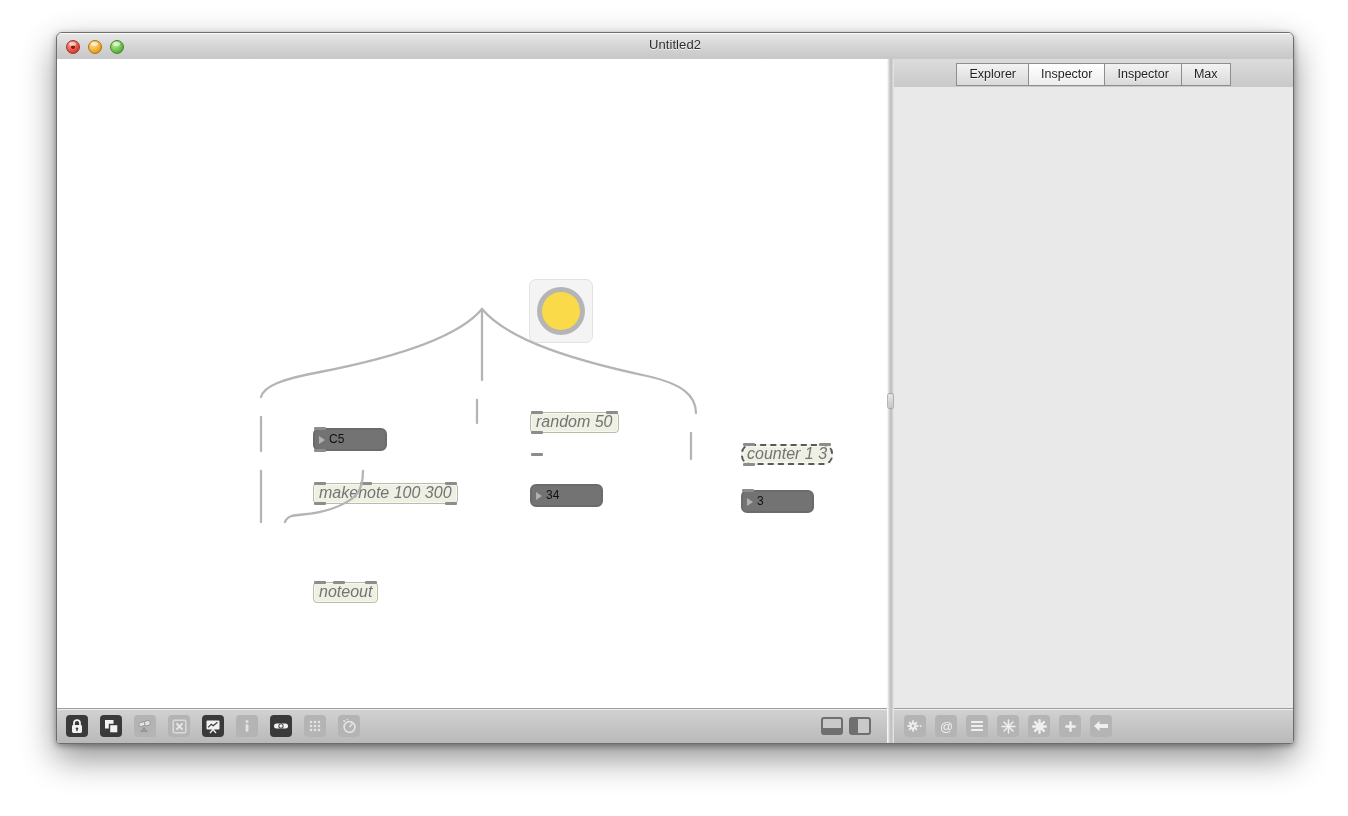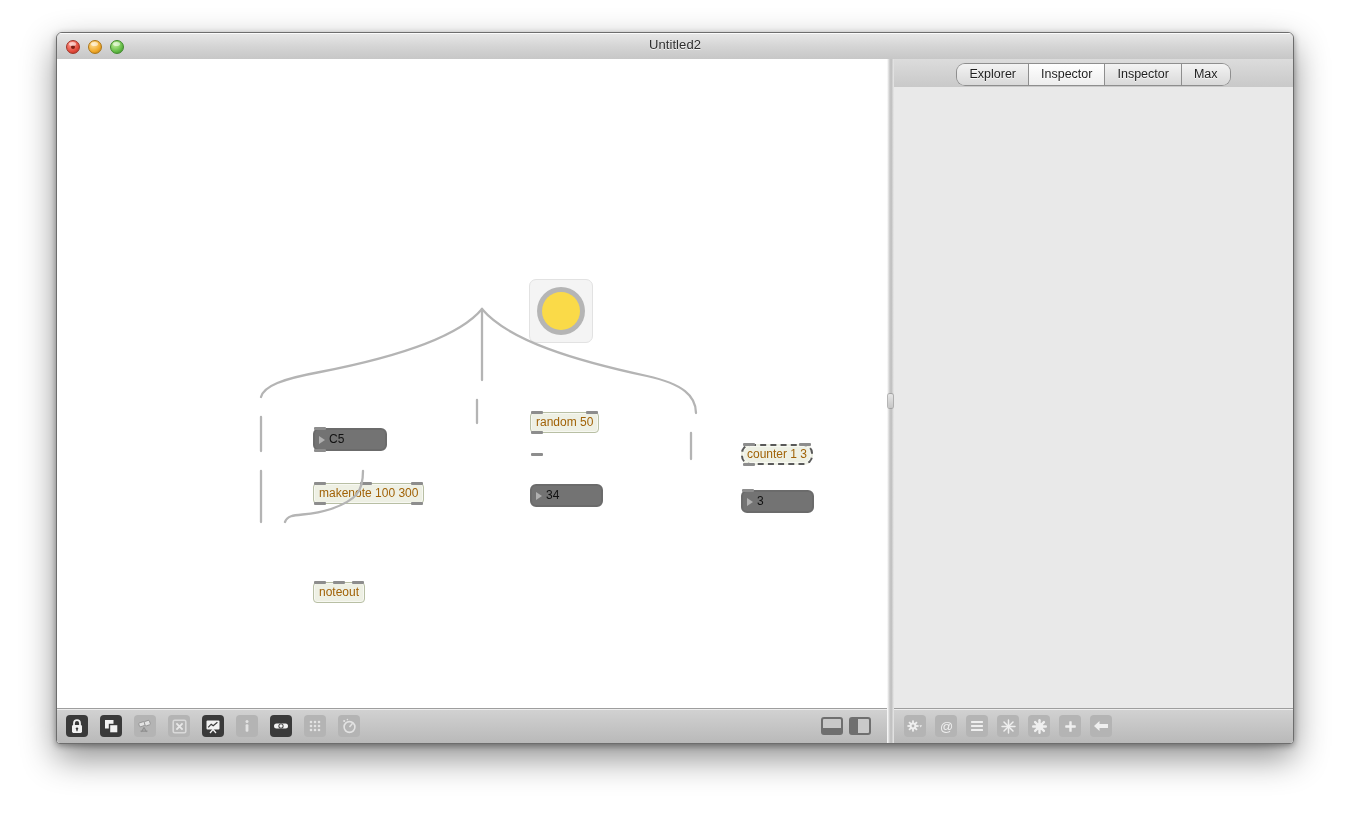"Explorer" .tabs { border-radius: 8px -> 0 }
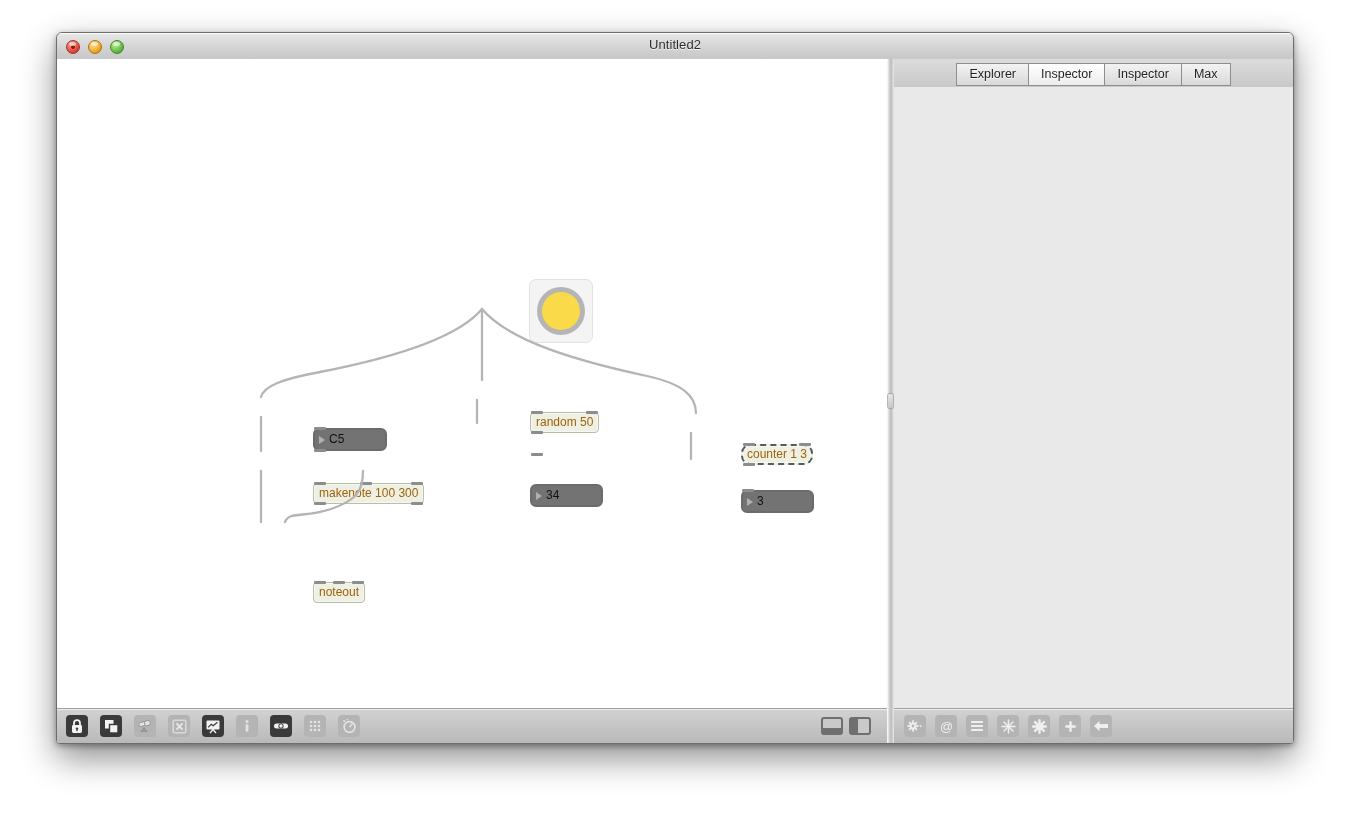"random 50" .maxobj { color: #a16207 -> #737373; font-size: 12px -> 16px; font-style: none -> italic }
